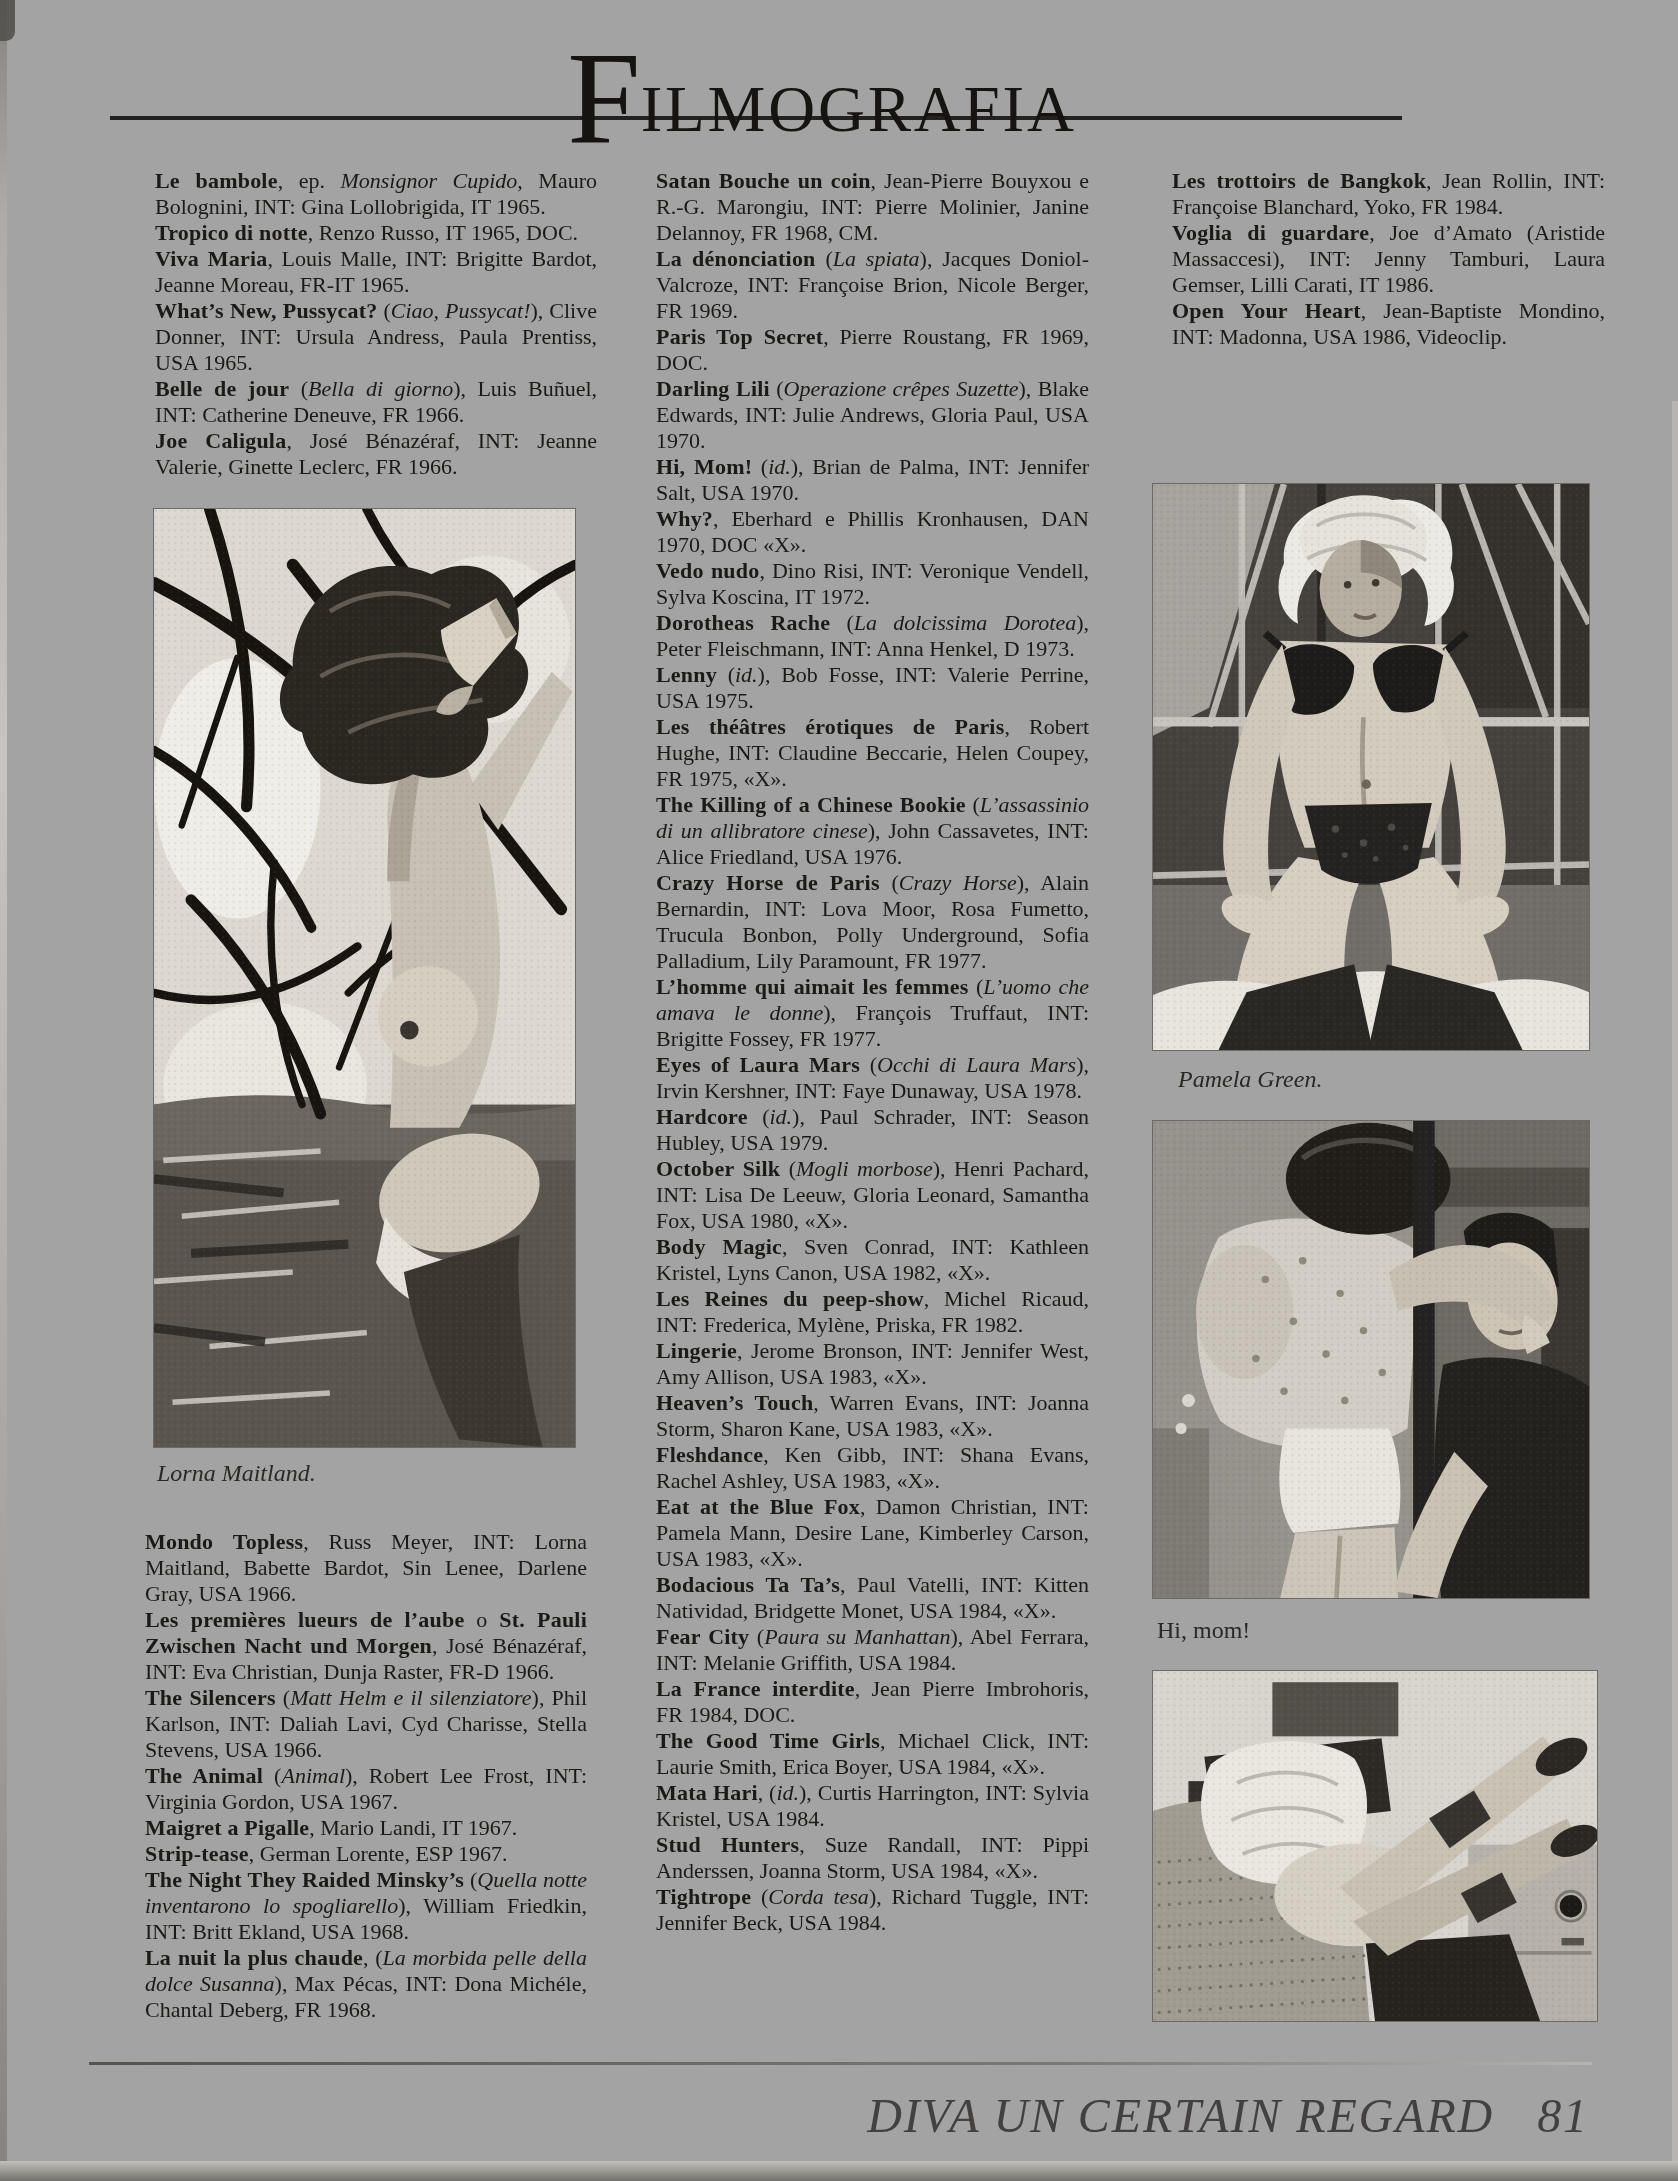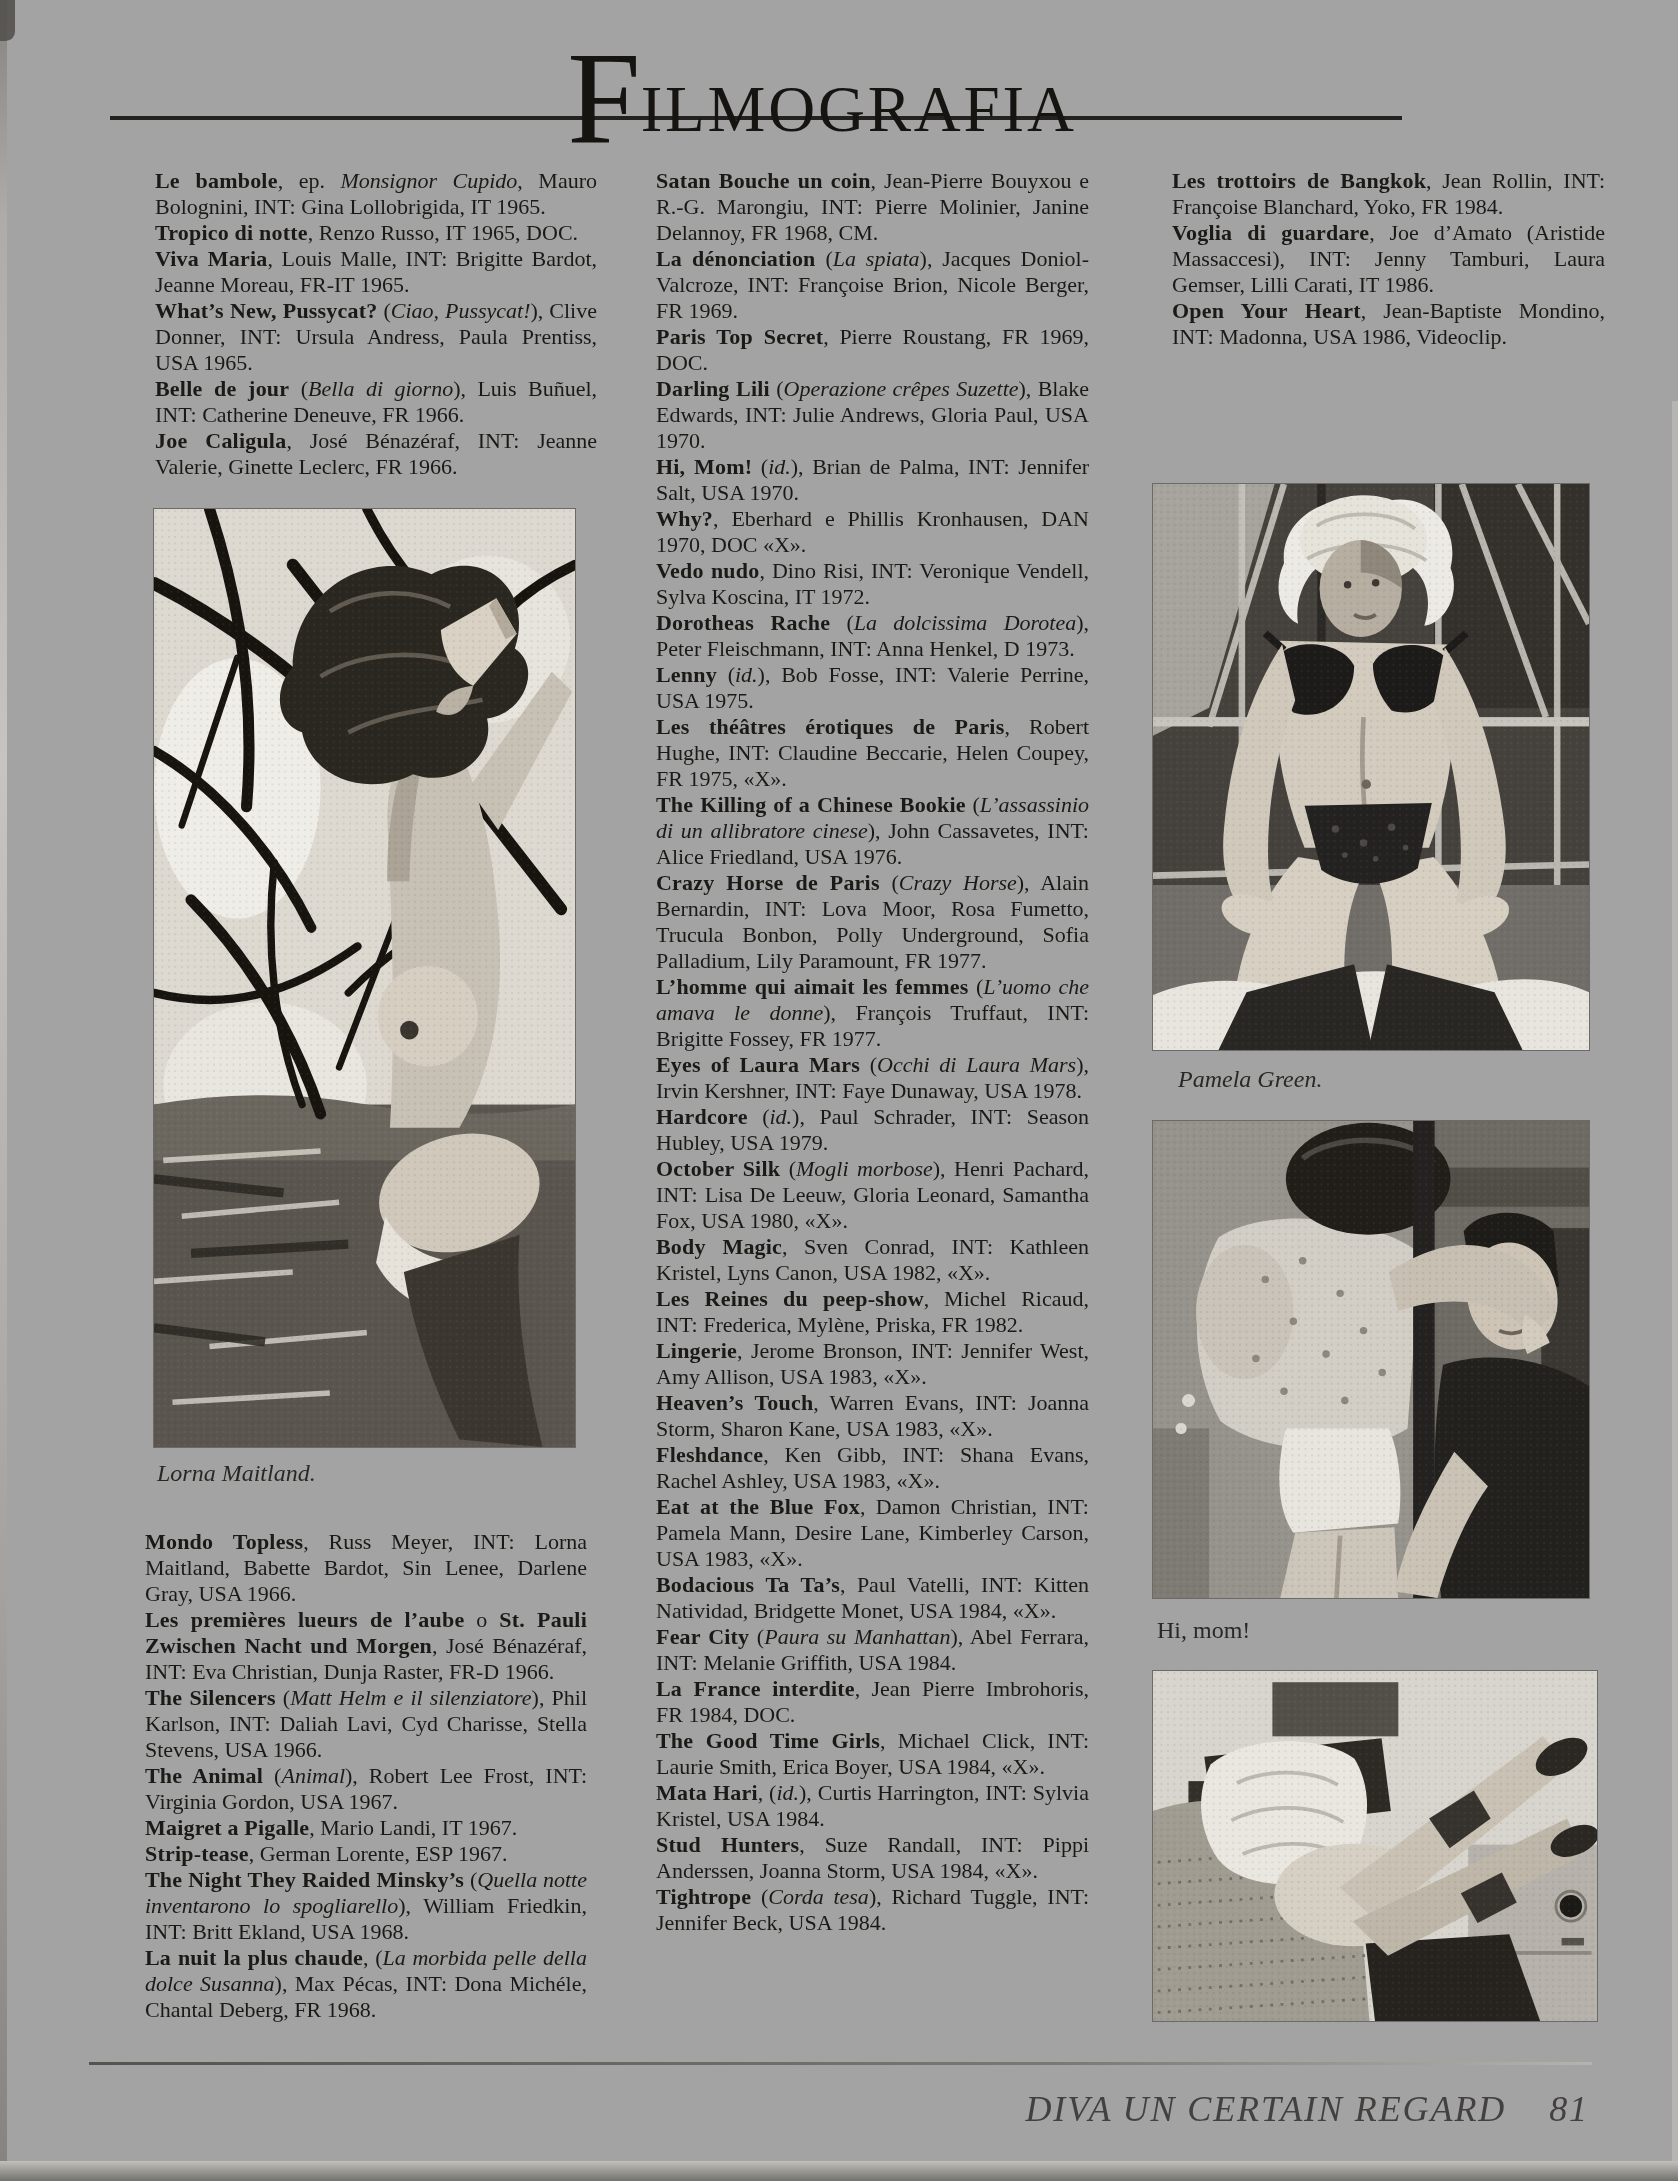"DIVA UN CERTAIN REGARD 81" .footer-text { font-size: 36px -> 48px }
